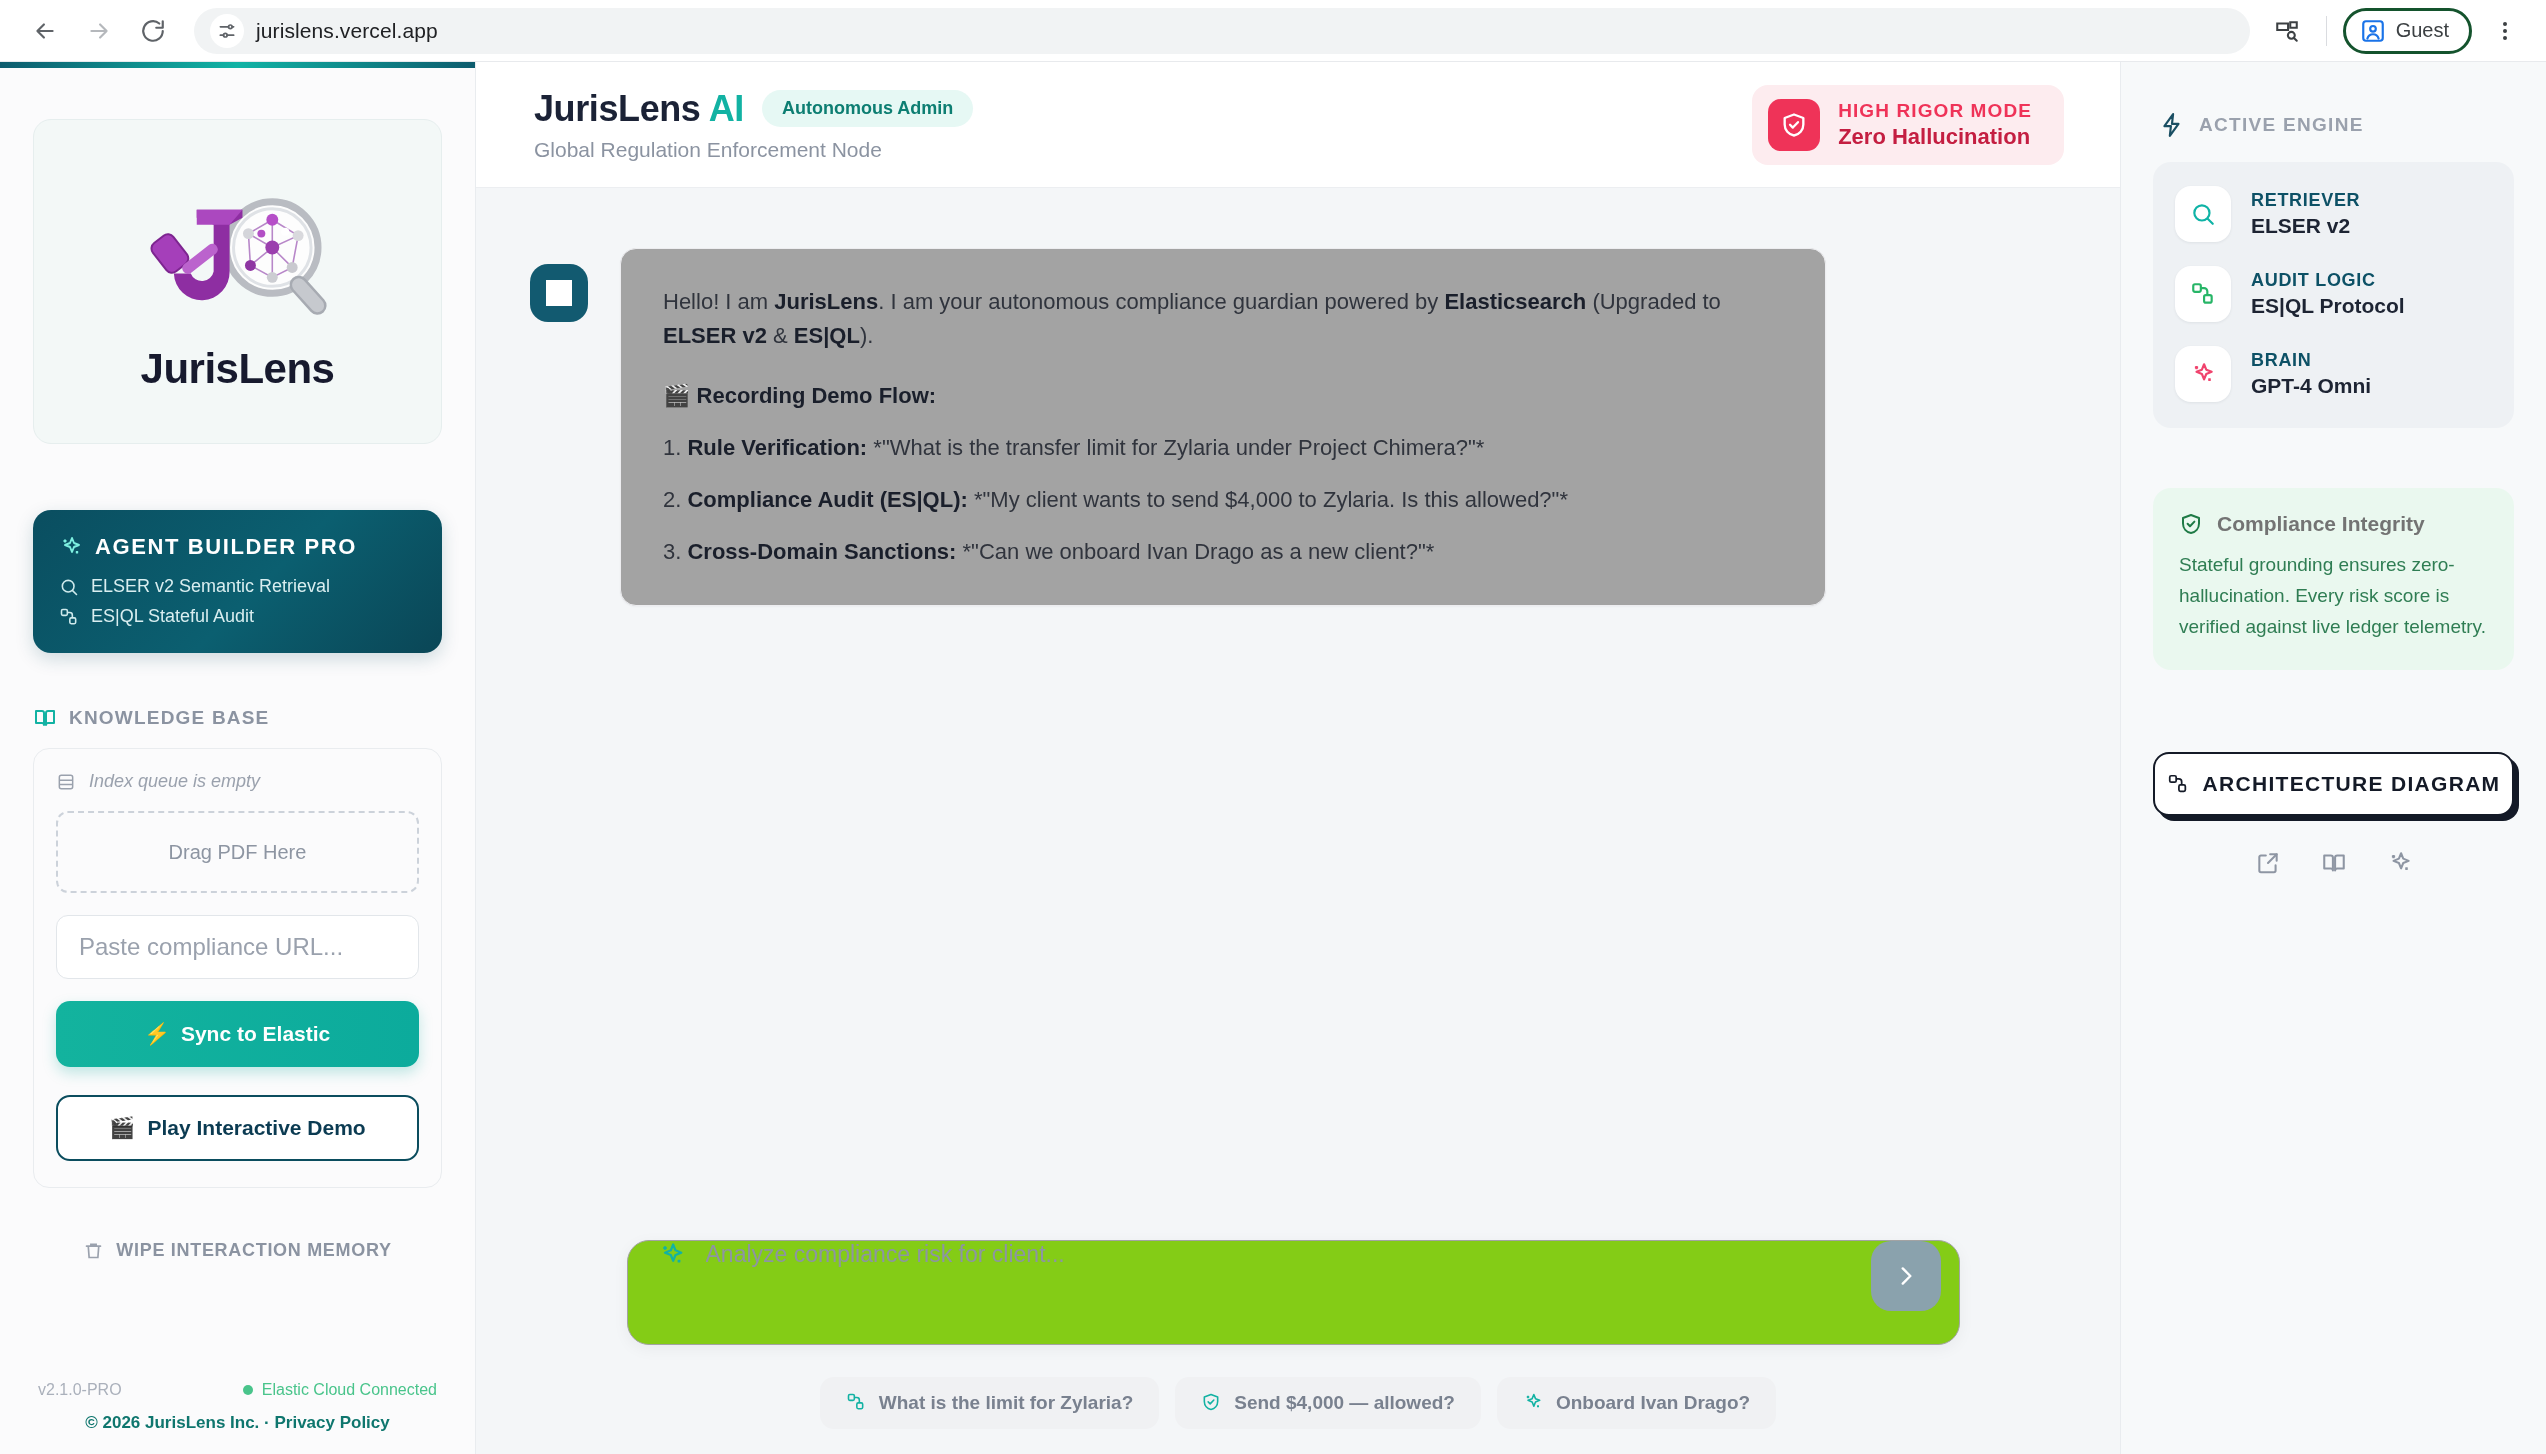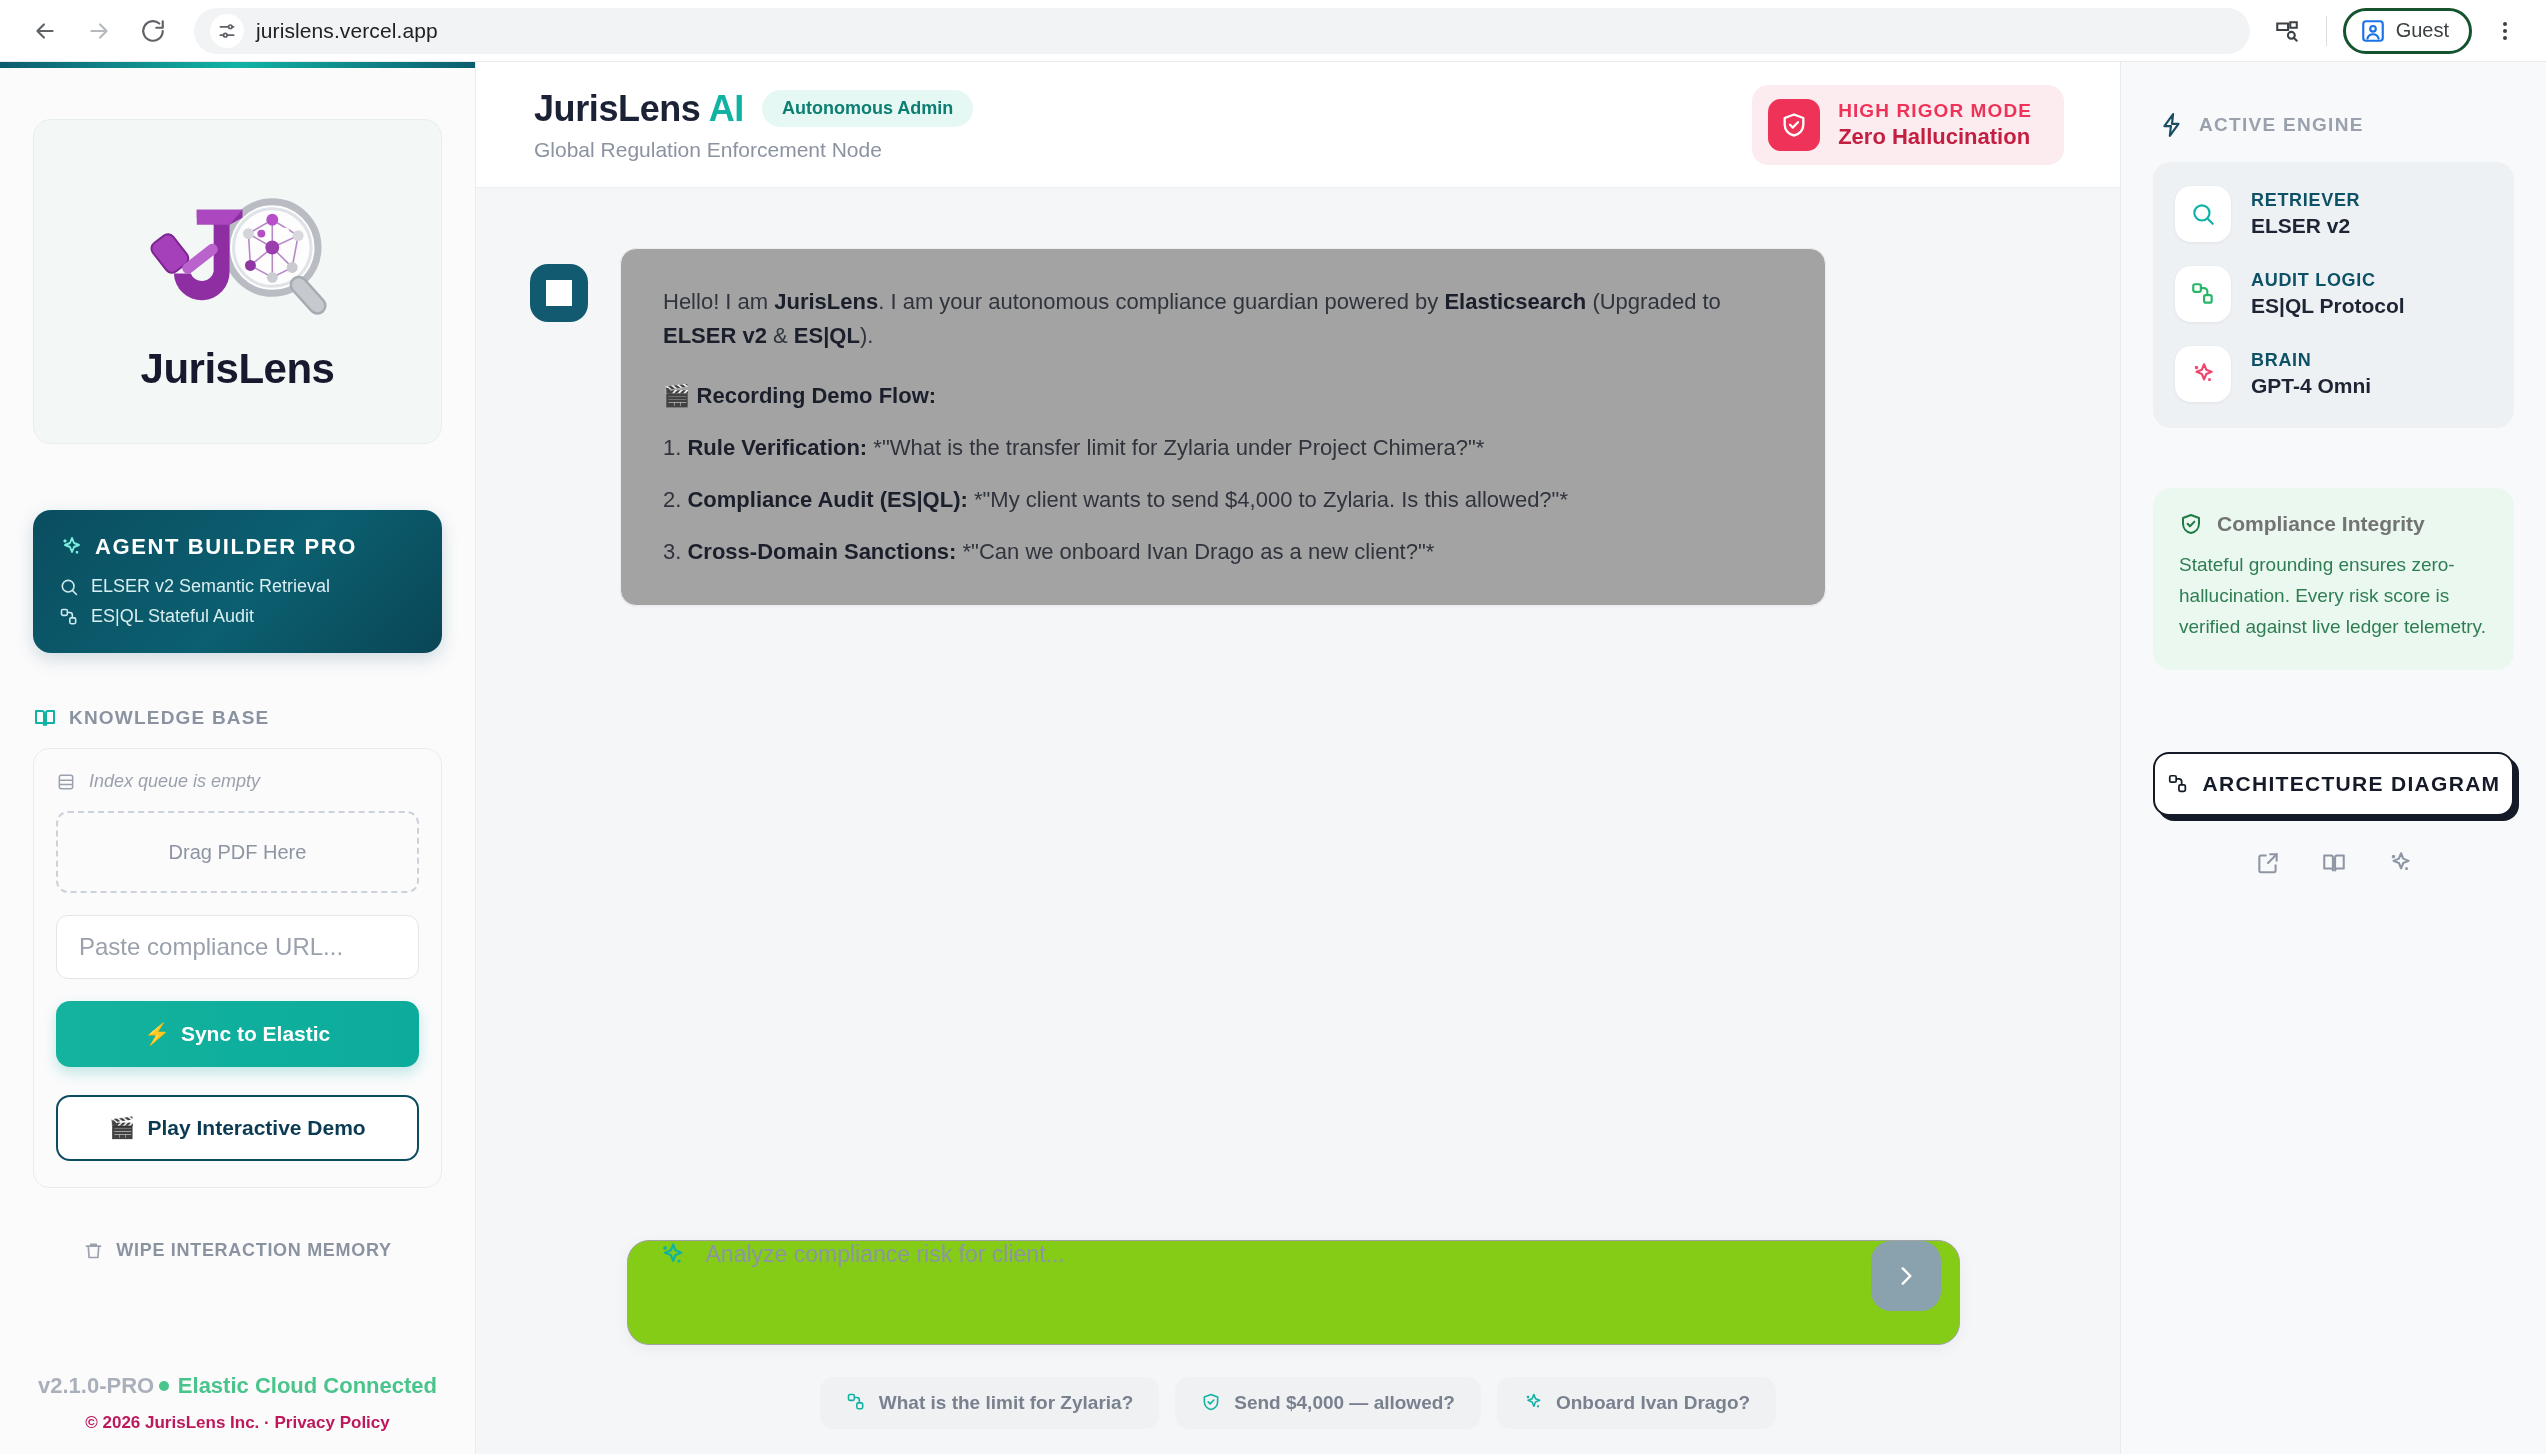"v2.1.0-PRO" .foot-row { font-size: 22px -> 16px; font-weight: bold -> none }
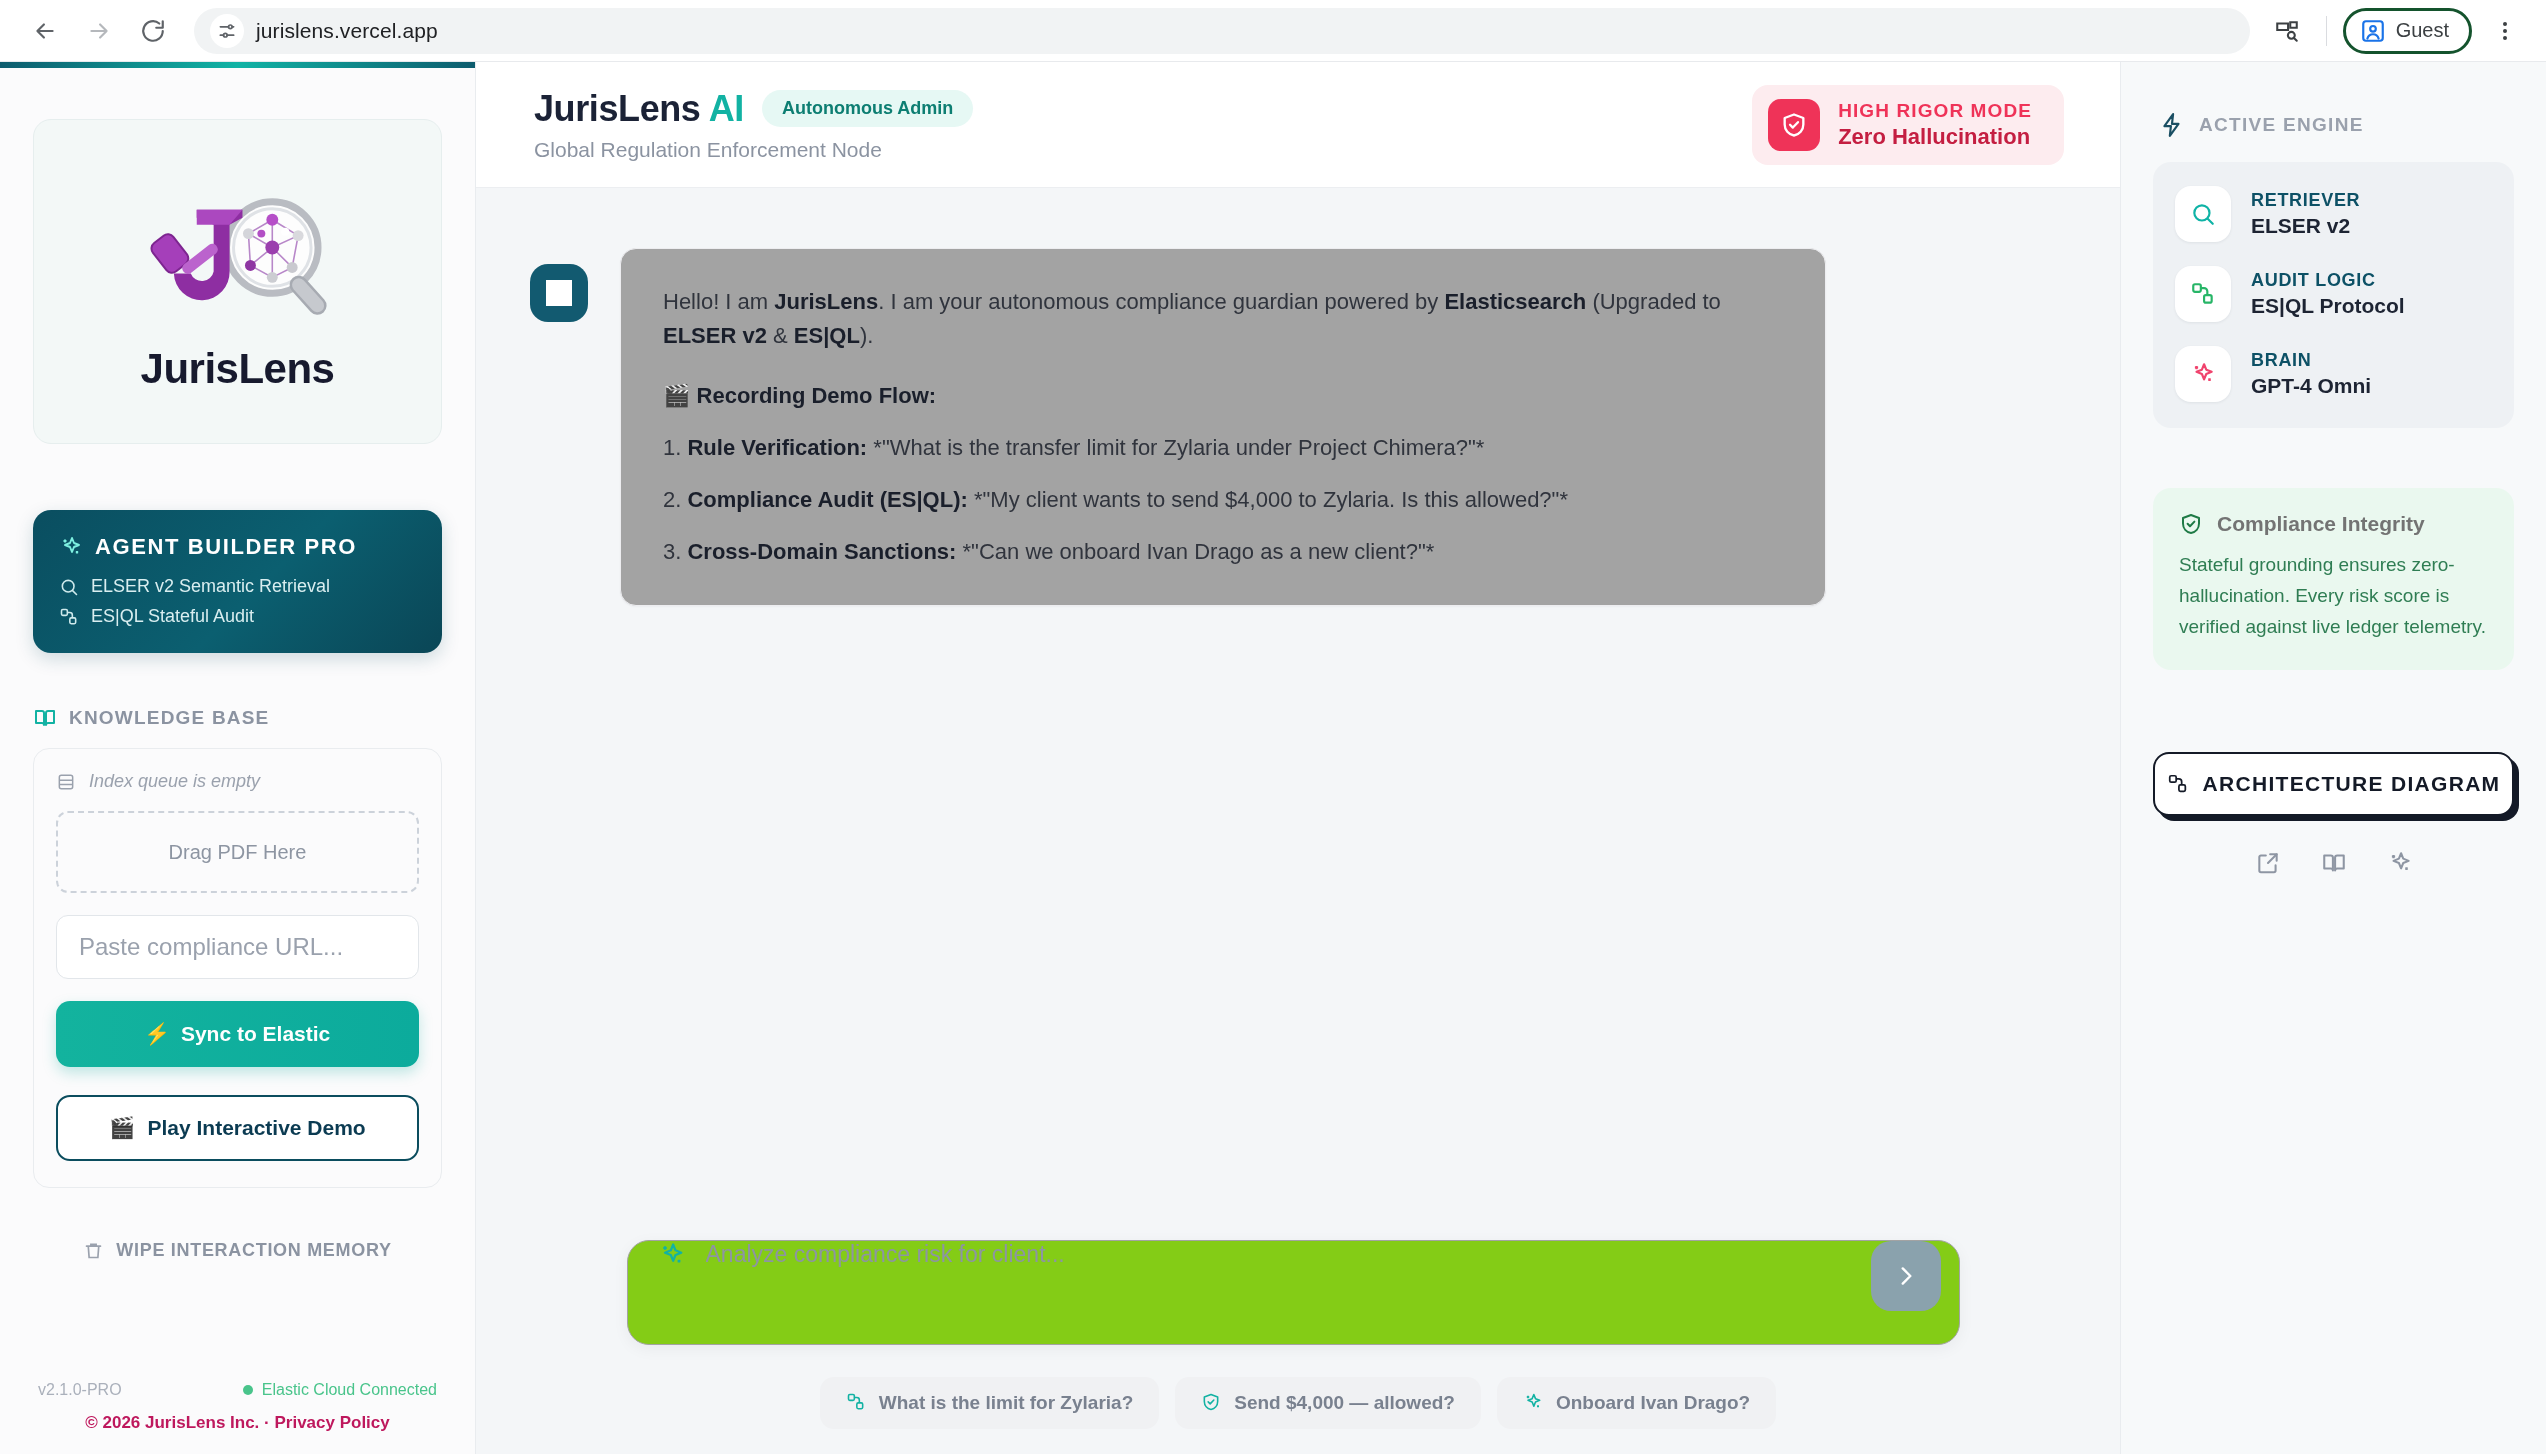"© 2026 JurisLens Inc. ·" .foot-copy { color: #be185d -> #0f766e }
